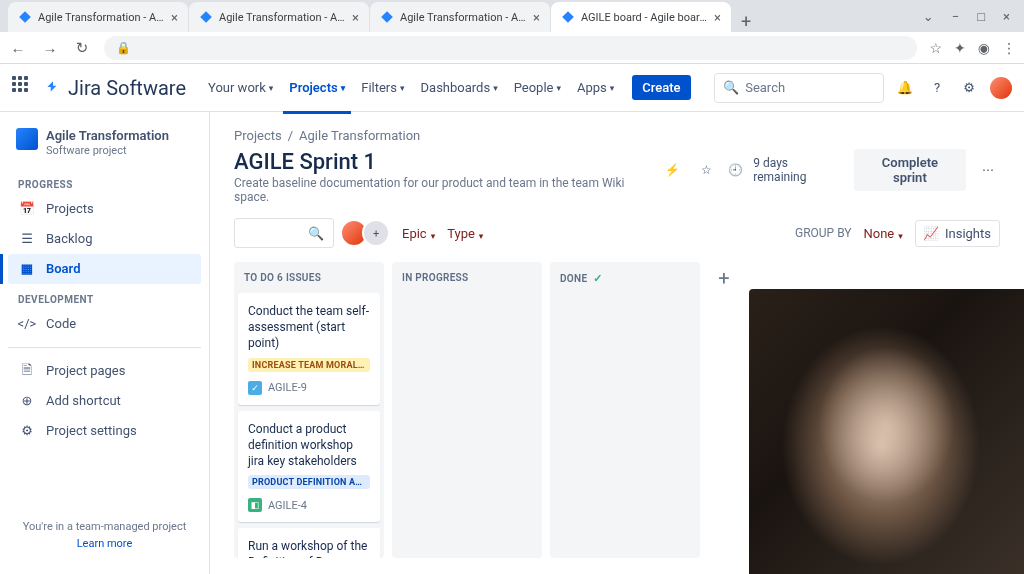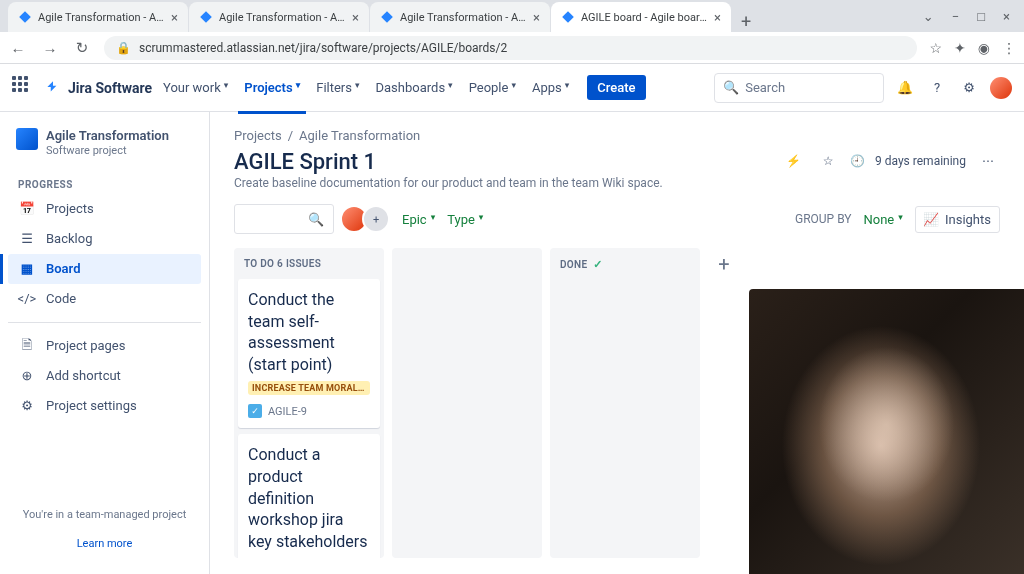"scrummastered.atlassian.net/jira/softwar" span { html: <span>scrummastered.atlassian.net/jira/software/projects/AGILE/boards/2</span> -> none }
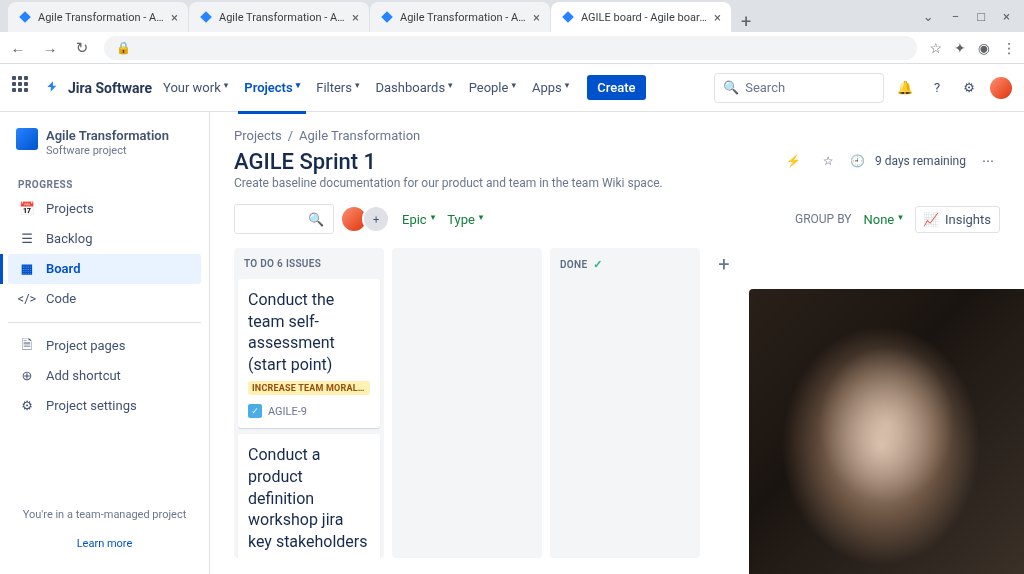"Jira Software" .jira-logo { font-size: 14px -> 20px; font-weight: 700 -> 400; margin-right: 1px -> 12px }
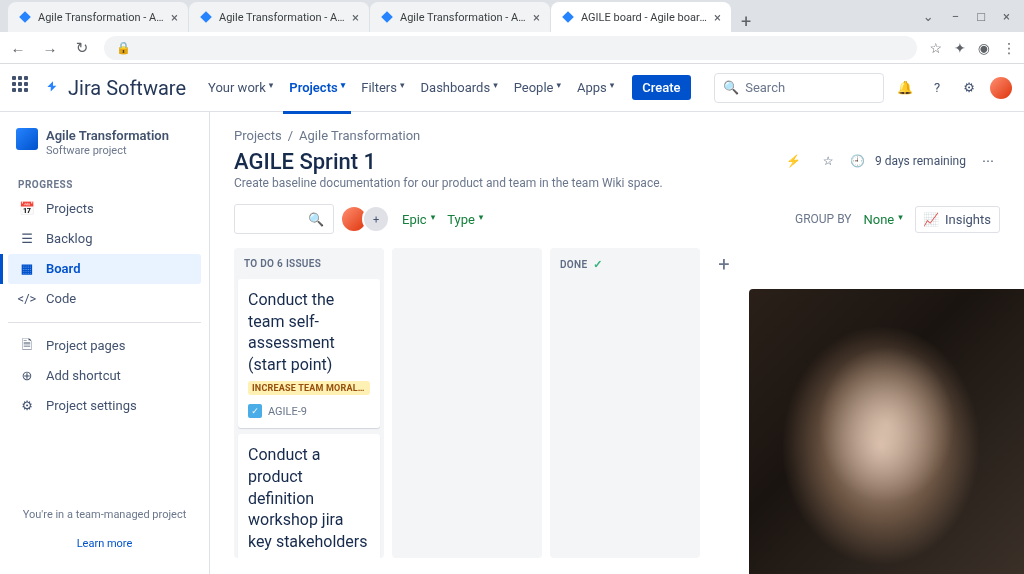"Your work" .nav-item { align-items: none -> center }
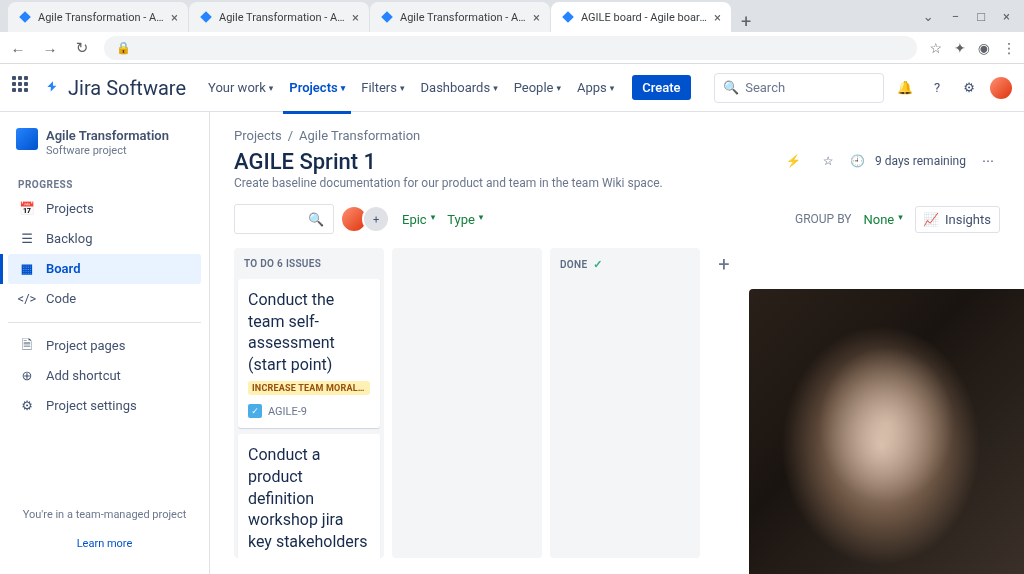"AGILE Sprint 1" .page-header { justify-content: space-between -> flex-start }
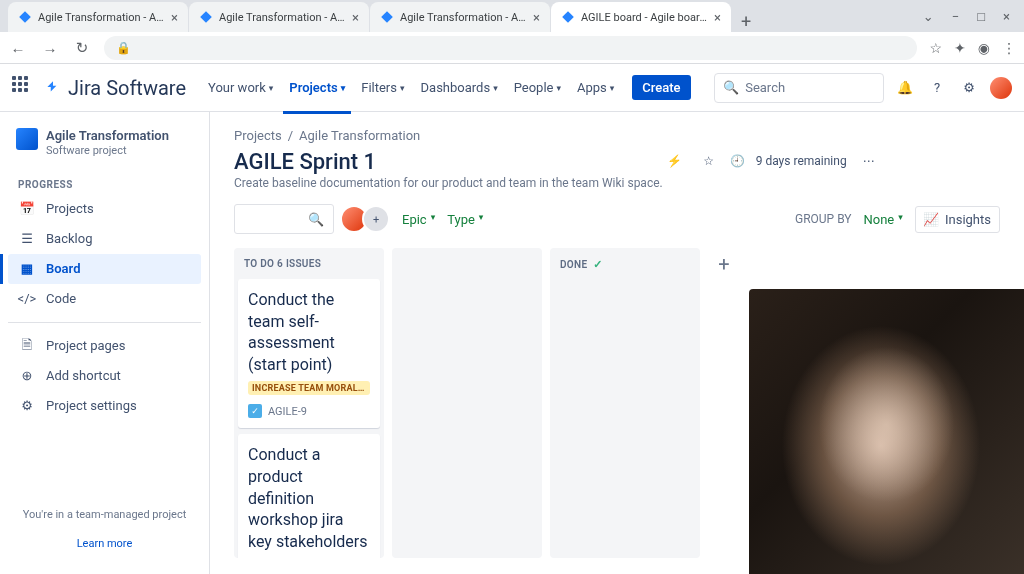"Complete sprint" button.btn { html: none -> <button>Complete sprint</button> }
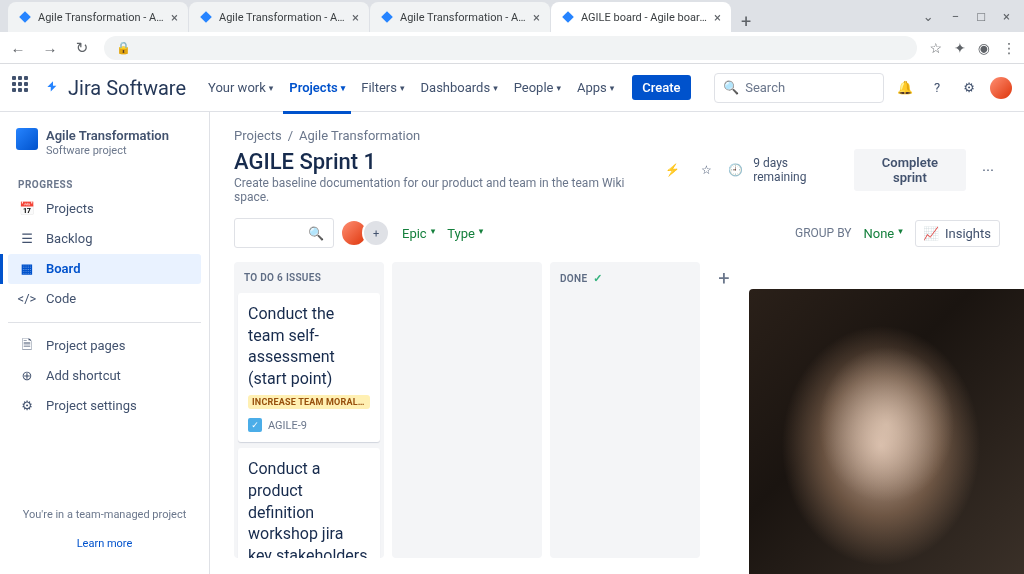"Epic" .filter-dd { align-items: flex-start -> flex-end; color: #15803d -> #7f1d1d }
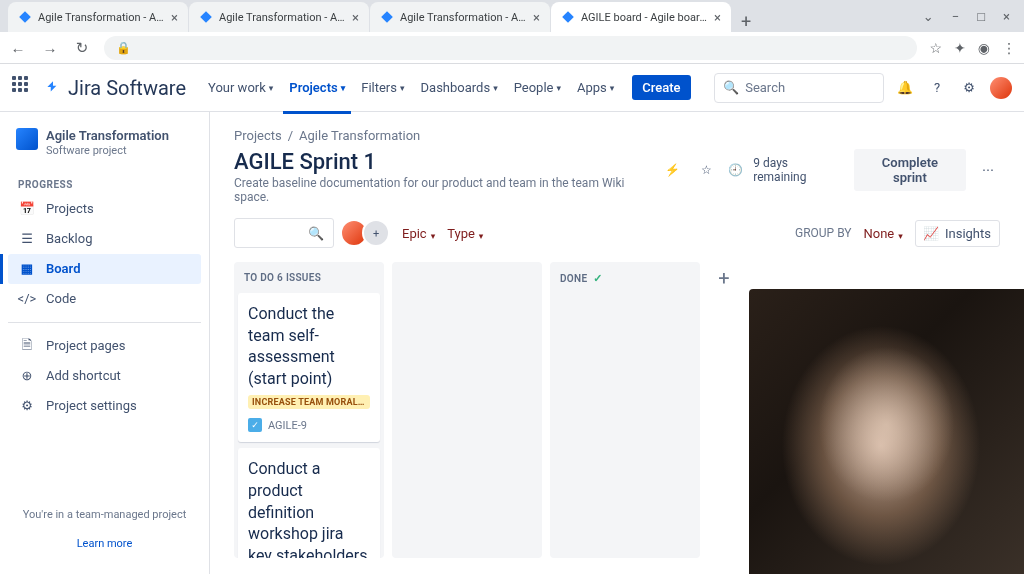"IN PROGRESS" div.col-header { html: none -> <div>IN PROGRESS</div> }
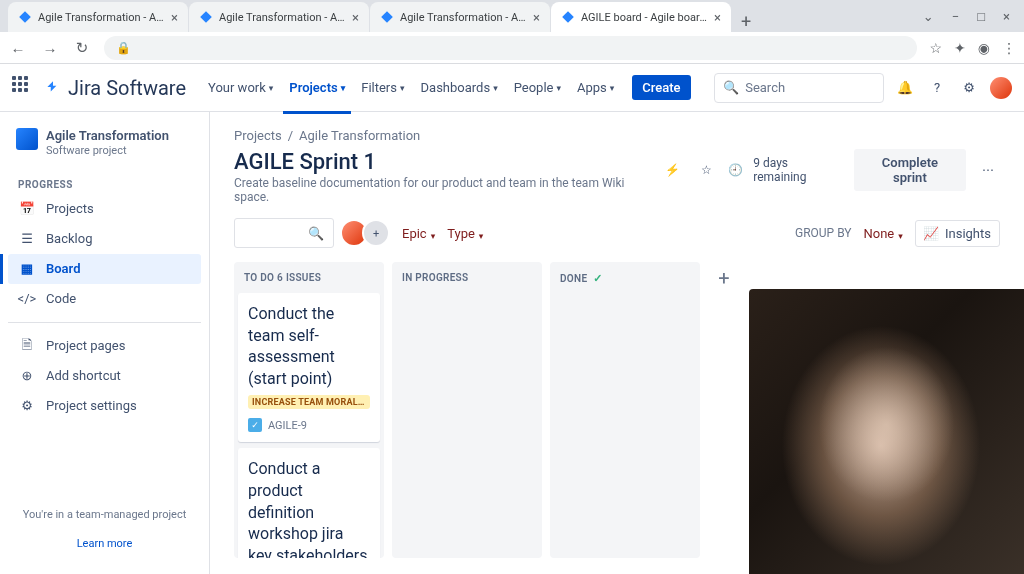"DEVELOPMENT" div.side-section { html: none -> <div>DEVELOPMENT</div> }
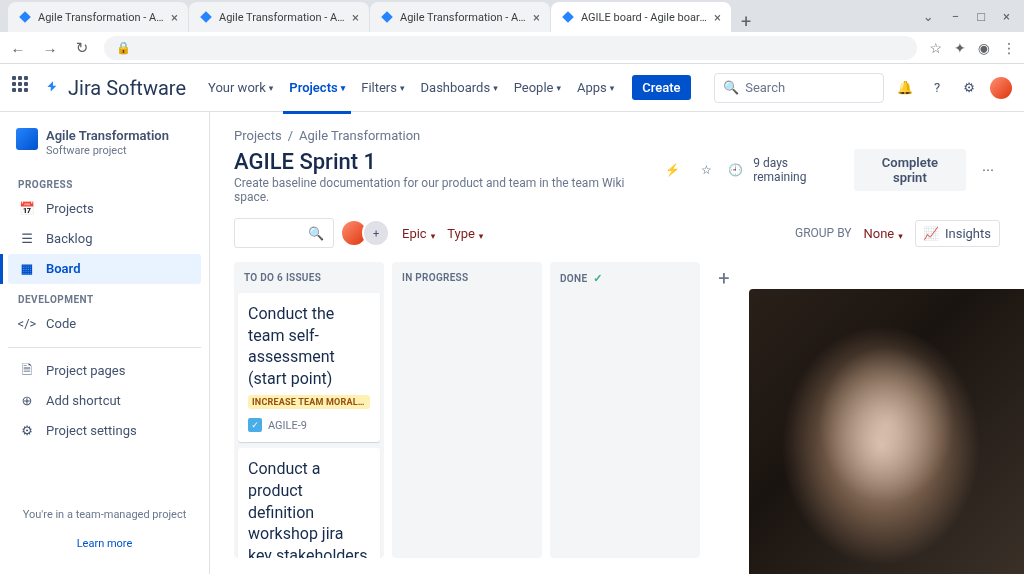"Conduct the team self-assessment (start" .card-title { font-size: 16px -> 12px }
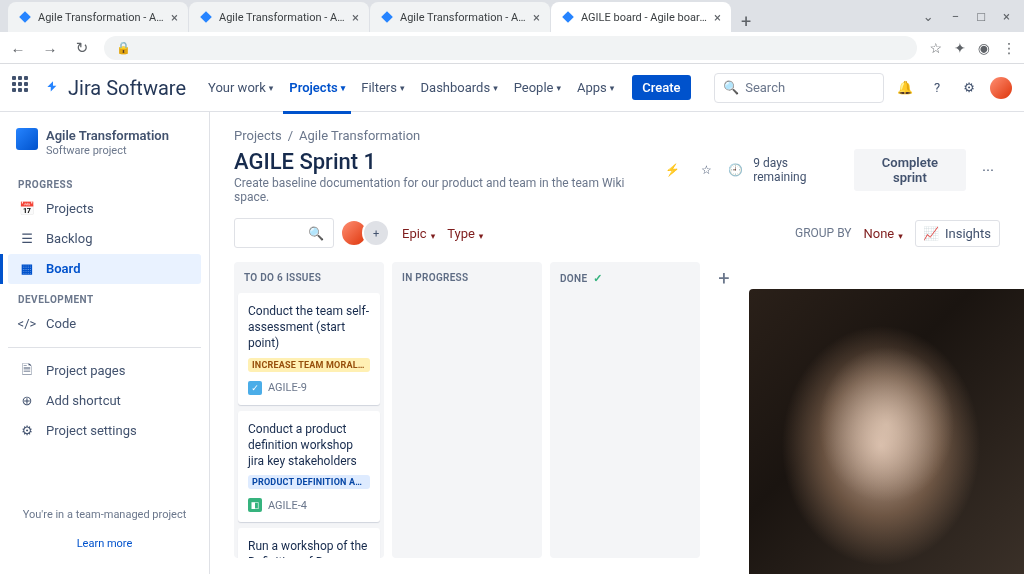"Learn more" .side-footer a { margin-top: 16px -> 4px }
